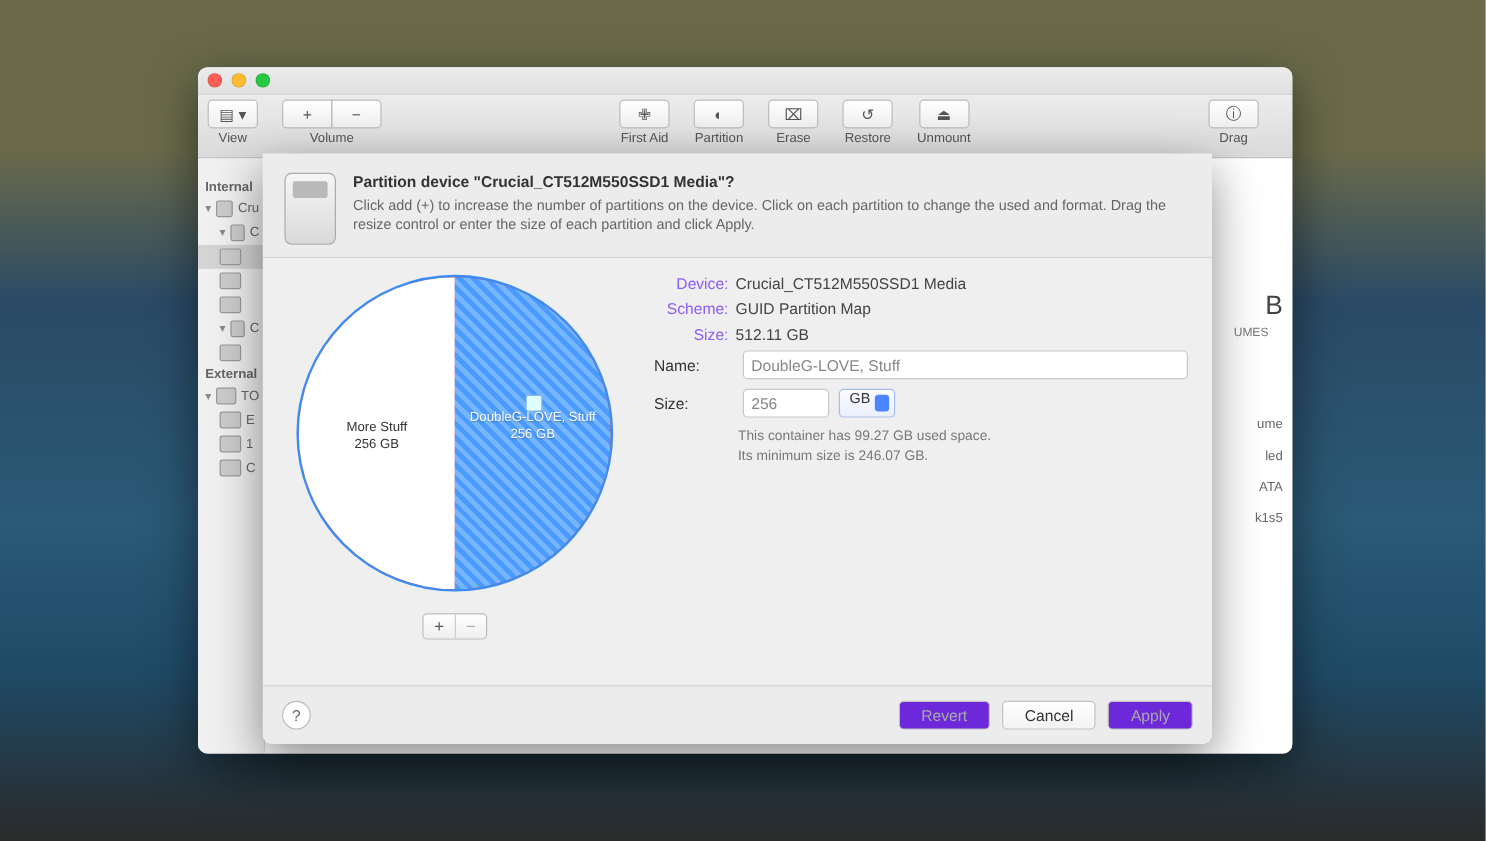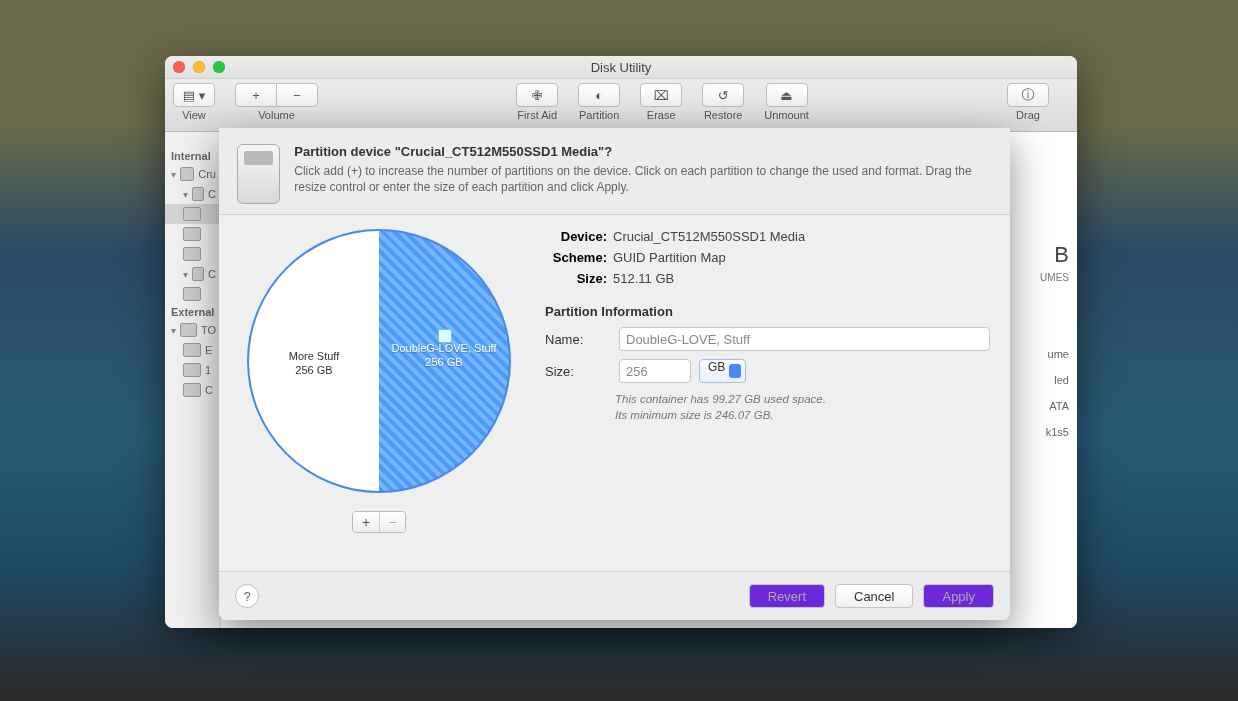"Disk Utility" div.title { html: <div>Disk Utility</div> -> none }
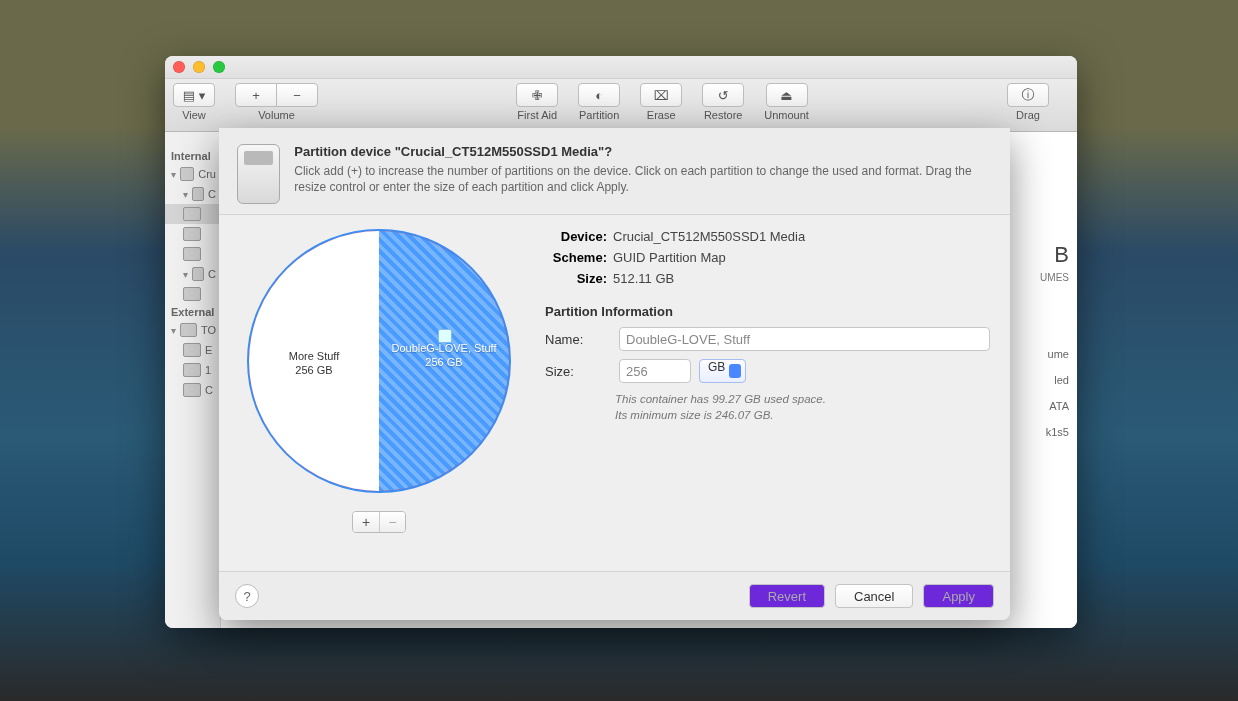"Device:" .kv .k { color: #000000 -> #8b5cf6; font-weight: bold -> none }
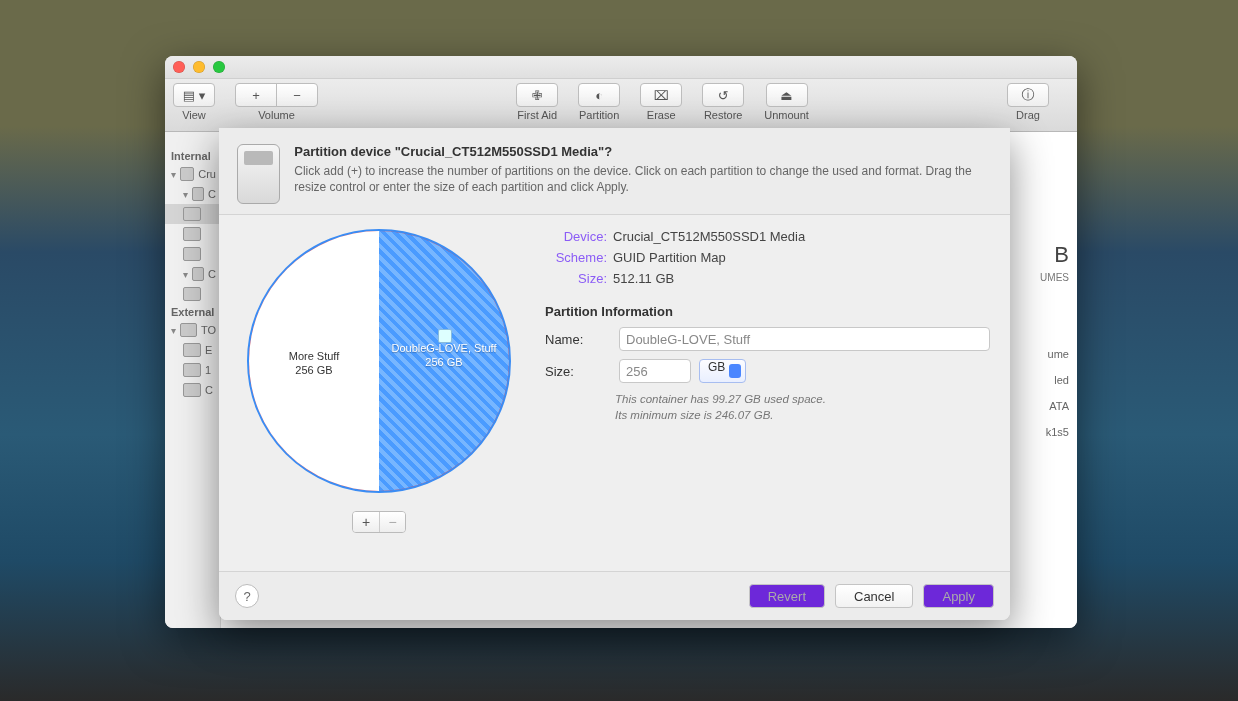"UMES" .pilltxt { right: 0 -> 12px }
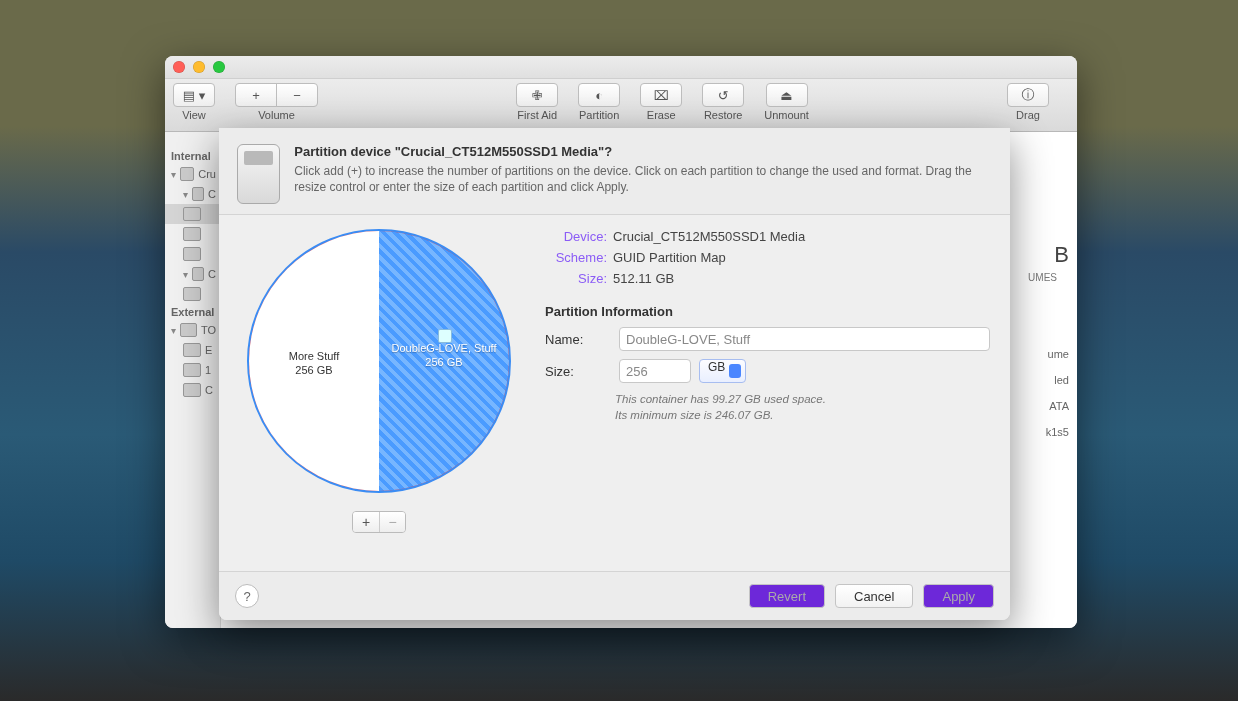"Partition Information" div.sectH { html: <div>Partition Information</div> -> none }
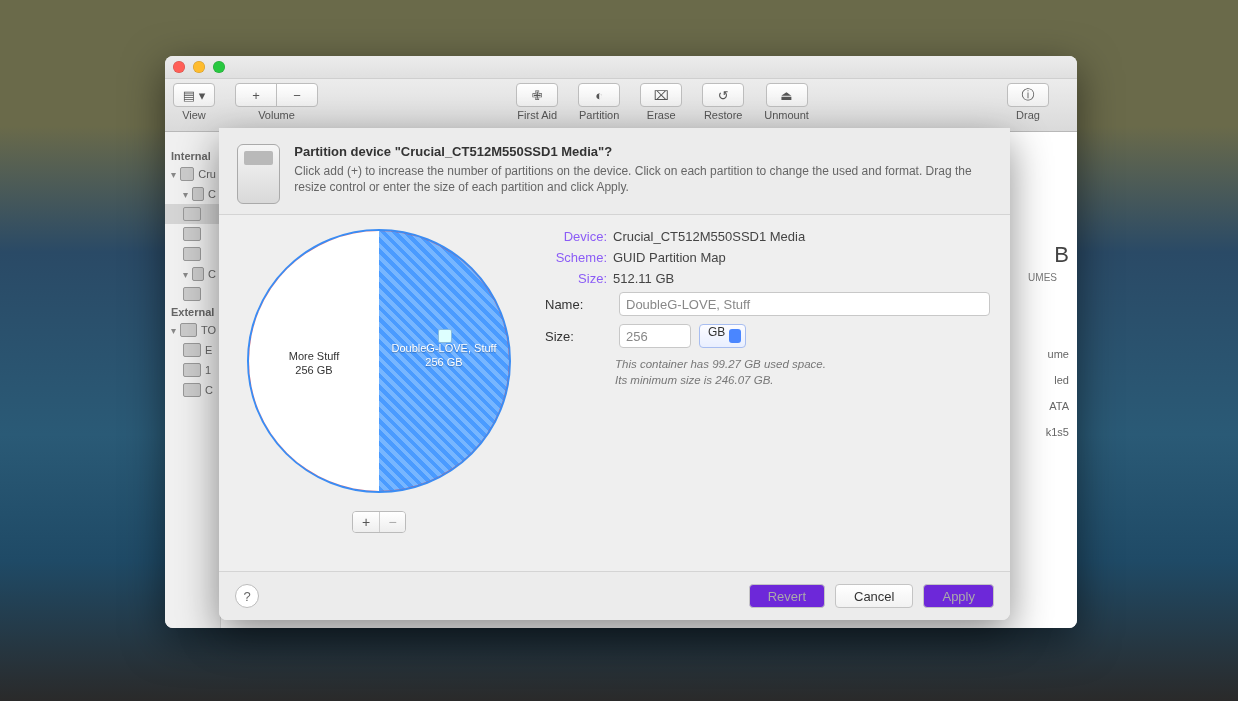"This container has 99.27 GB" .note { font-style: italic -> none }
